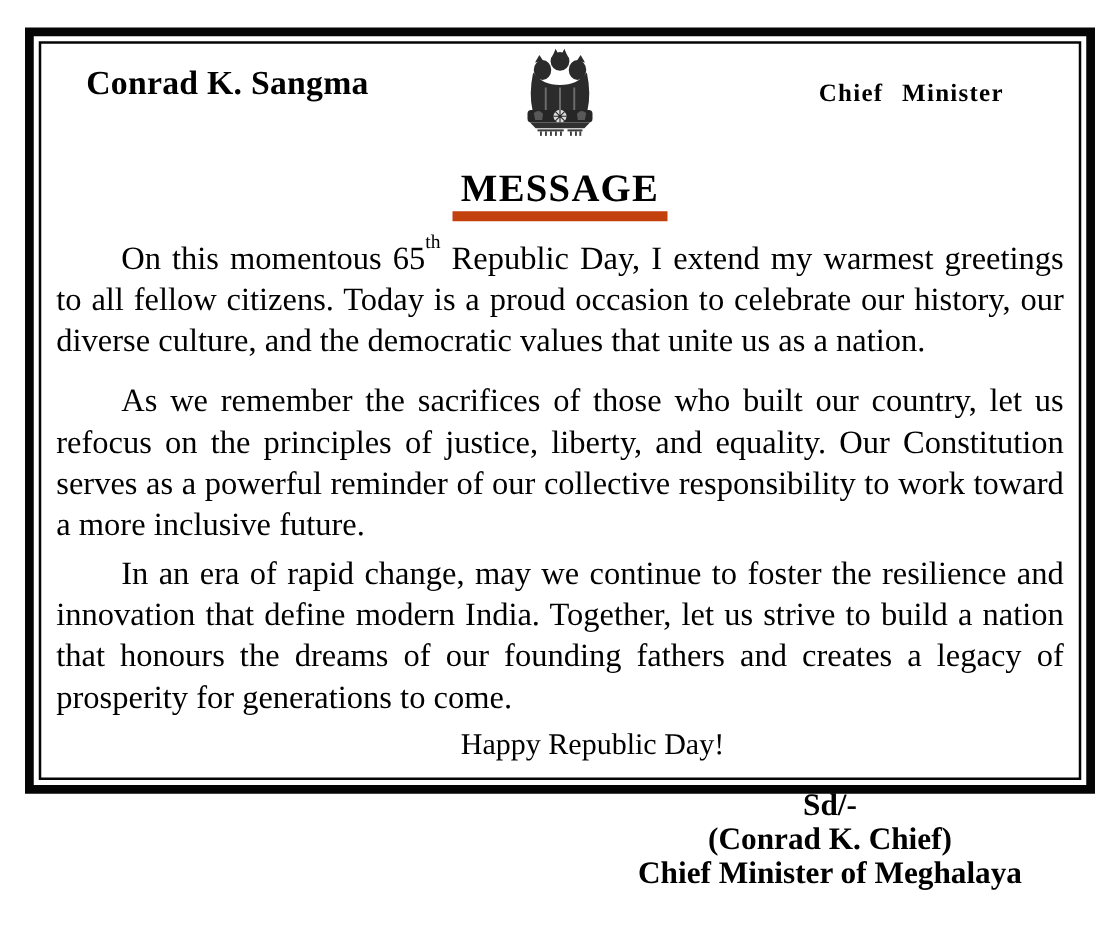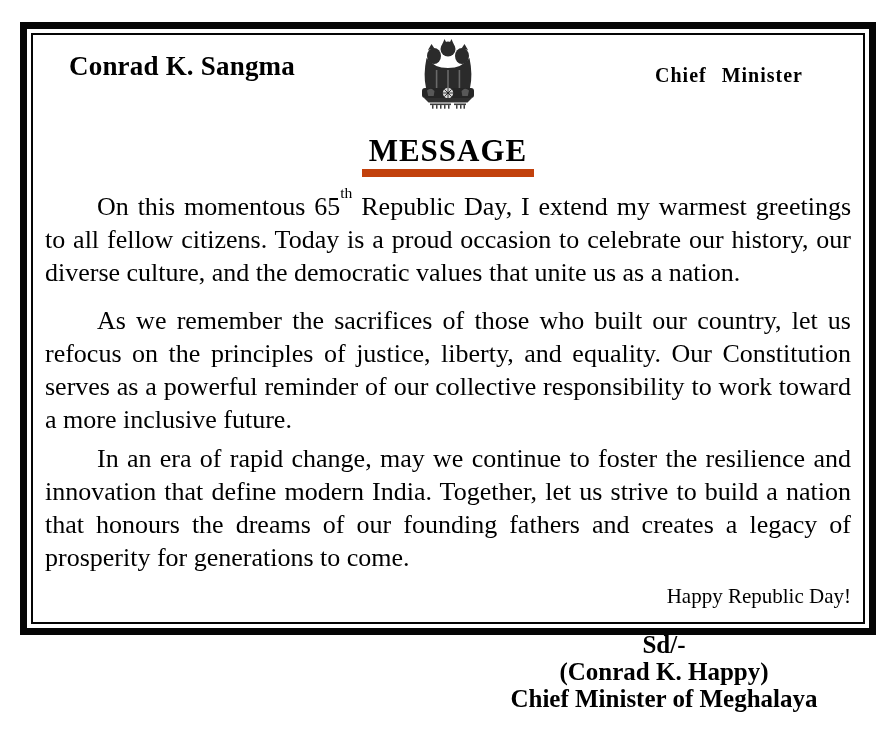"Happy Republic Day!" .closing { font-size: 21px -> 24px; text-align: right -> center }
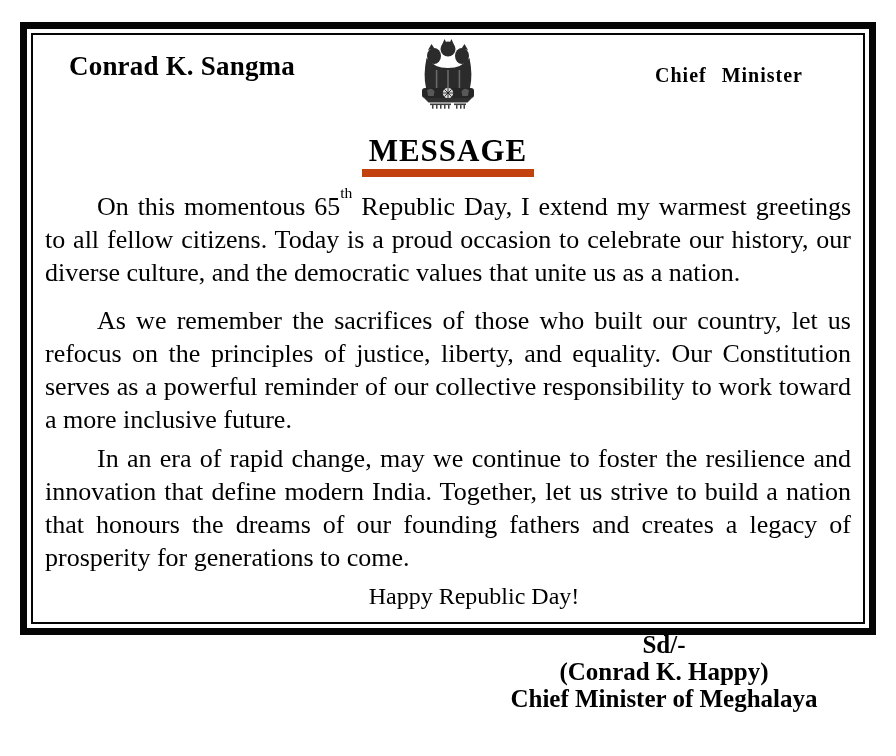"(Conrad K. Happy)" div { text: Happy -> Chief }
